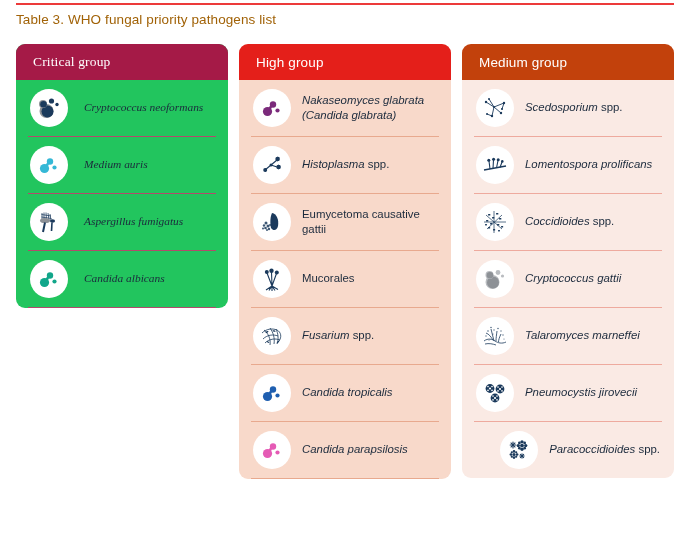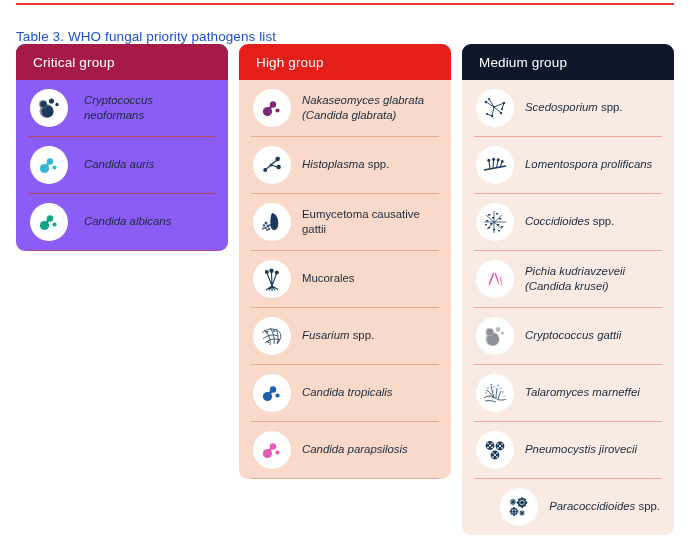"Table 3. WHO fungal priority" .caption { color: #1d4ed8 -> #a16207; top: 29px -> 12px }
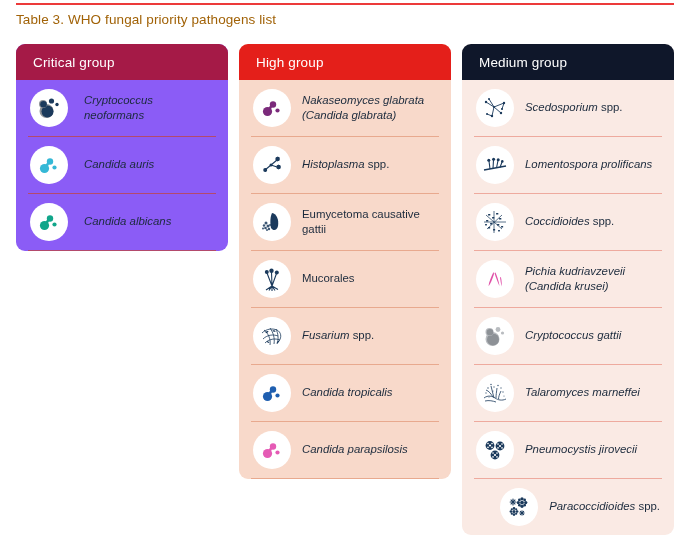"Critical group" .col-critical { background: #8b5cf6 -> #22c55e; font-family: none -> Liberation Serif, serif }
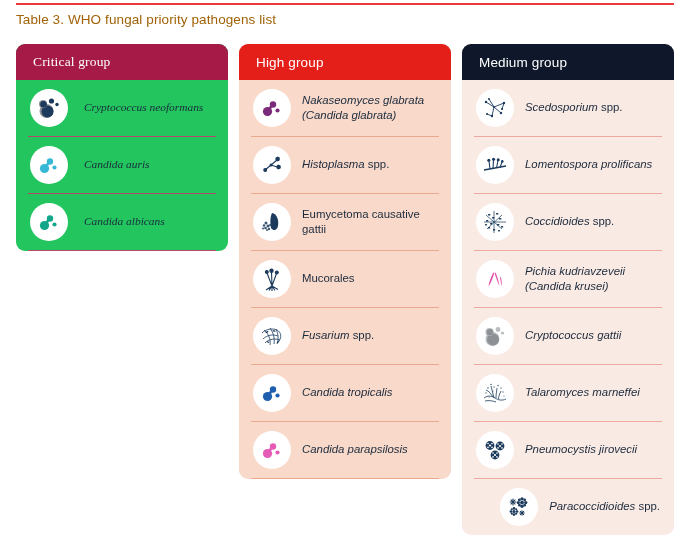"Medium group" .col-medium .col-head { background: #0f172a -> #c2410c }
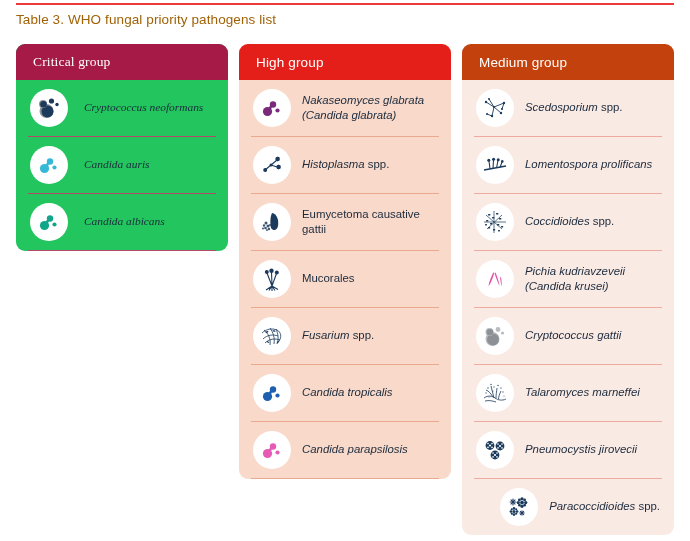"Candida auris" span.row-label { text: Candida -> Medium }
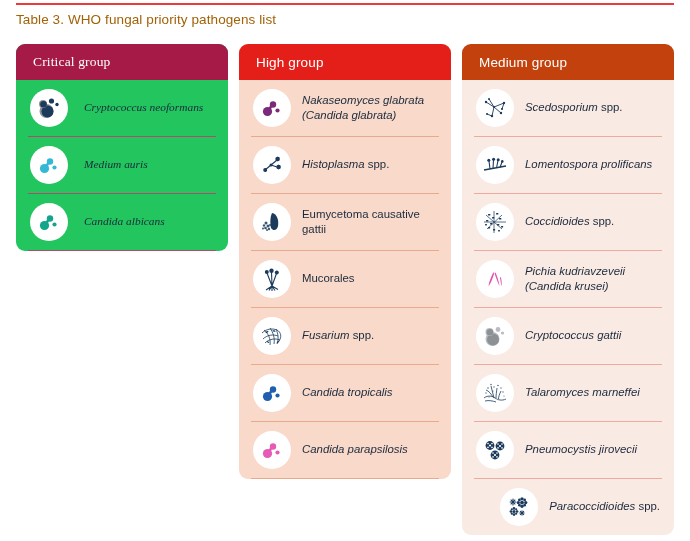"Aspergillus fumigatus" div.row { html: none -> <div> <span> <svg> <g> <path></path> <path></path> </g> <ellipse></ellipse> <ellipse></ellipse> <path></path> <path></path> </svg> </span> <span>Aspergillus fumigatus</span> </div> }
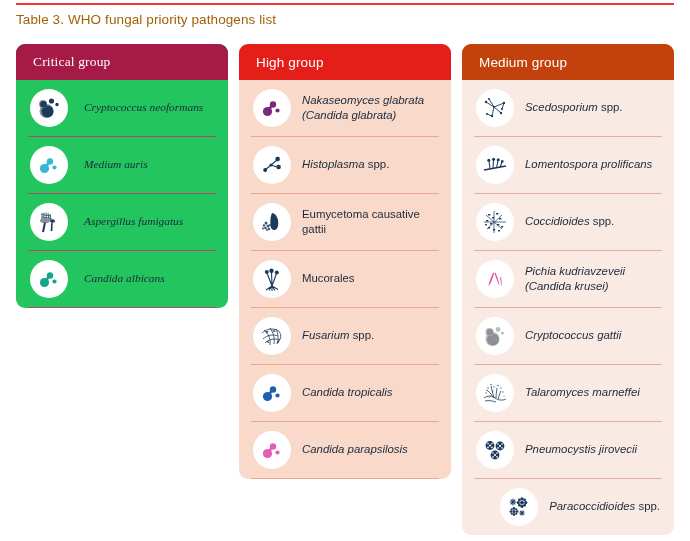"Pichia kudriavzeveii (Candida krusei)" div.row { html: <div> <span> <svg> <path></path> <path></path> <path></path> </svg> </span> <span>Pichia kudriavzeveii (Candida krusei)</span> </div> -> none }
